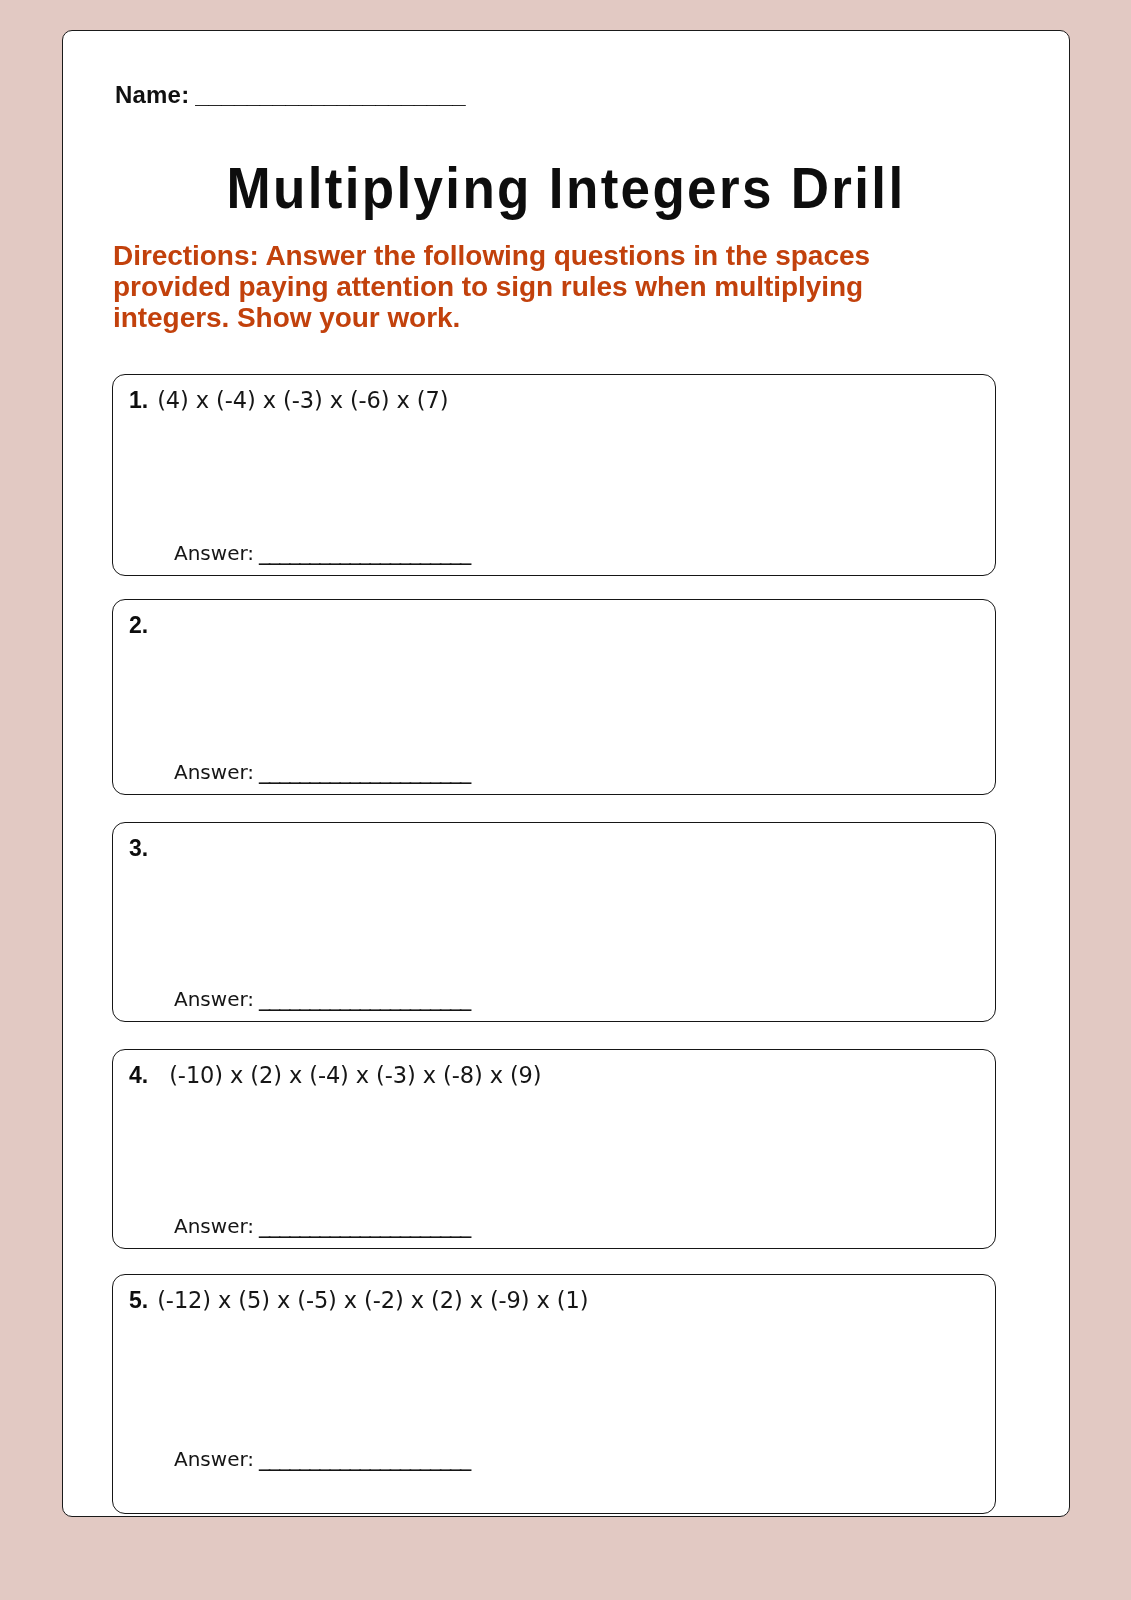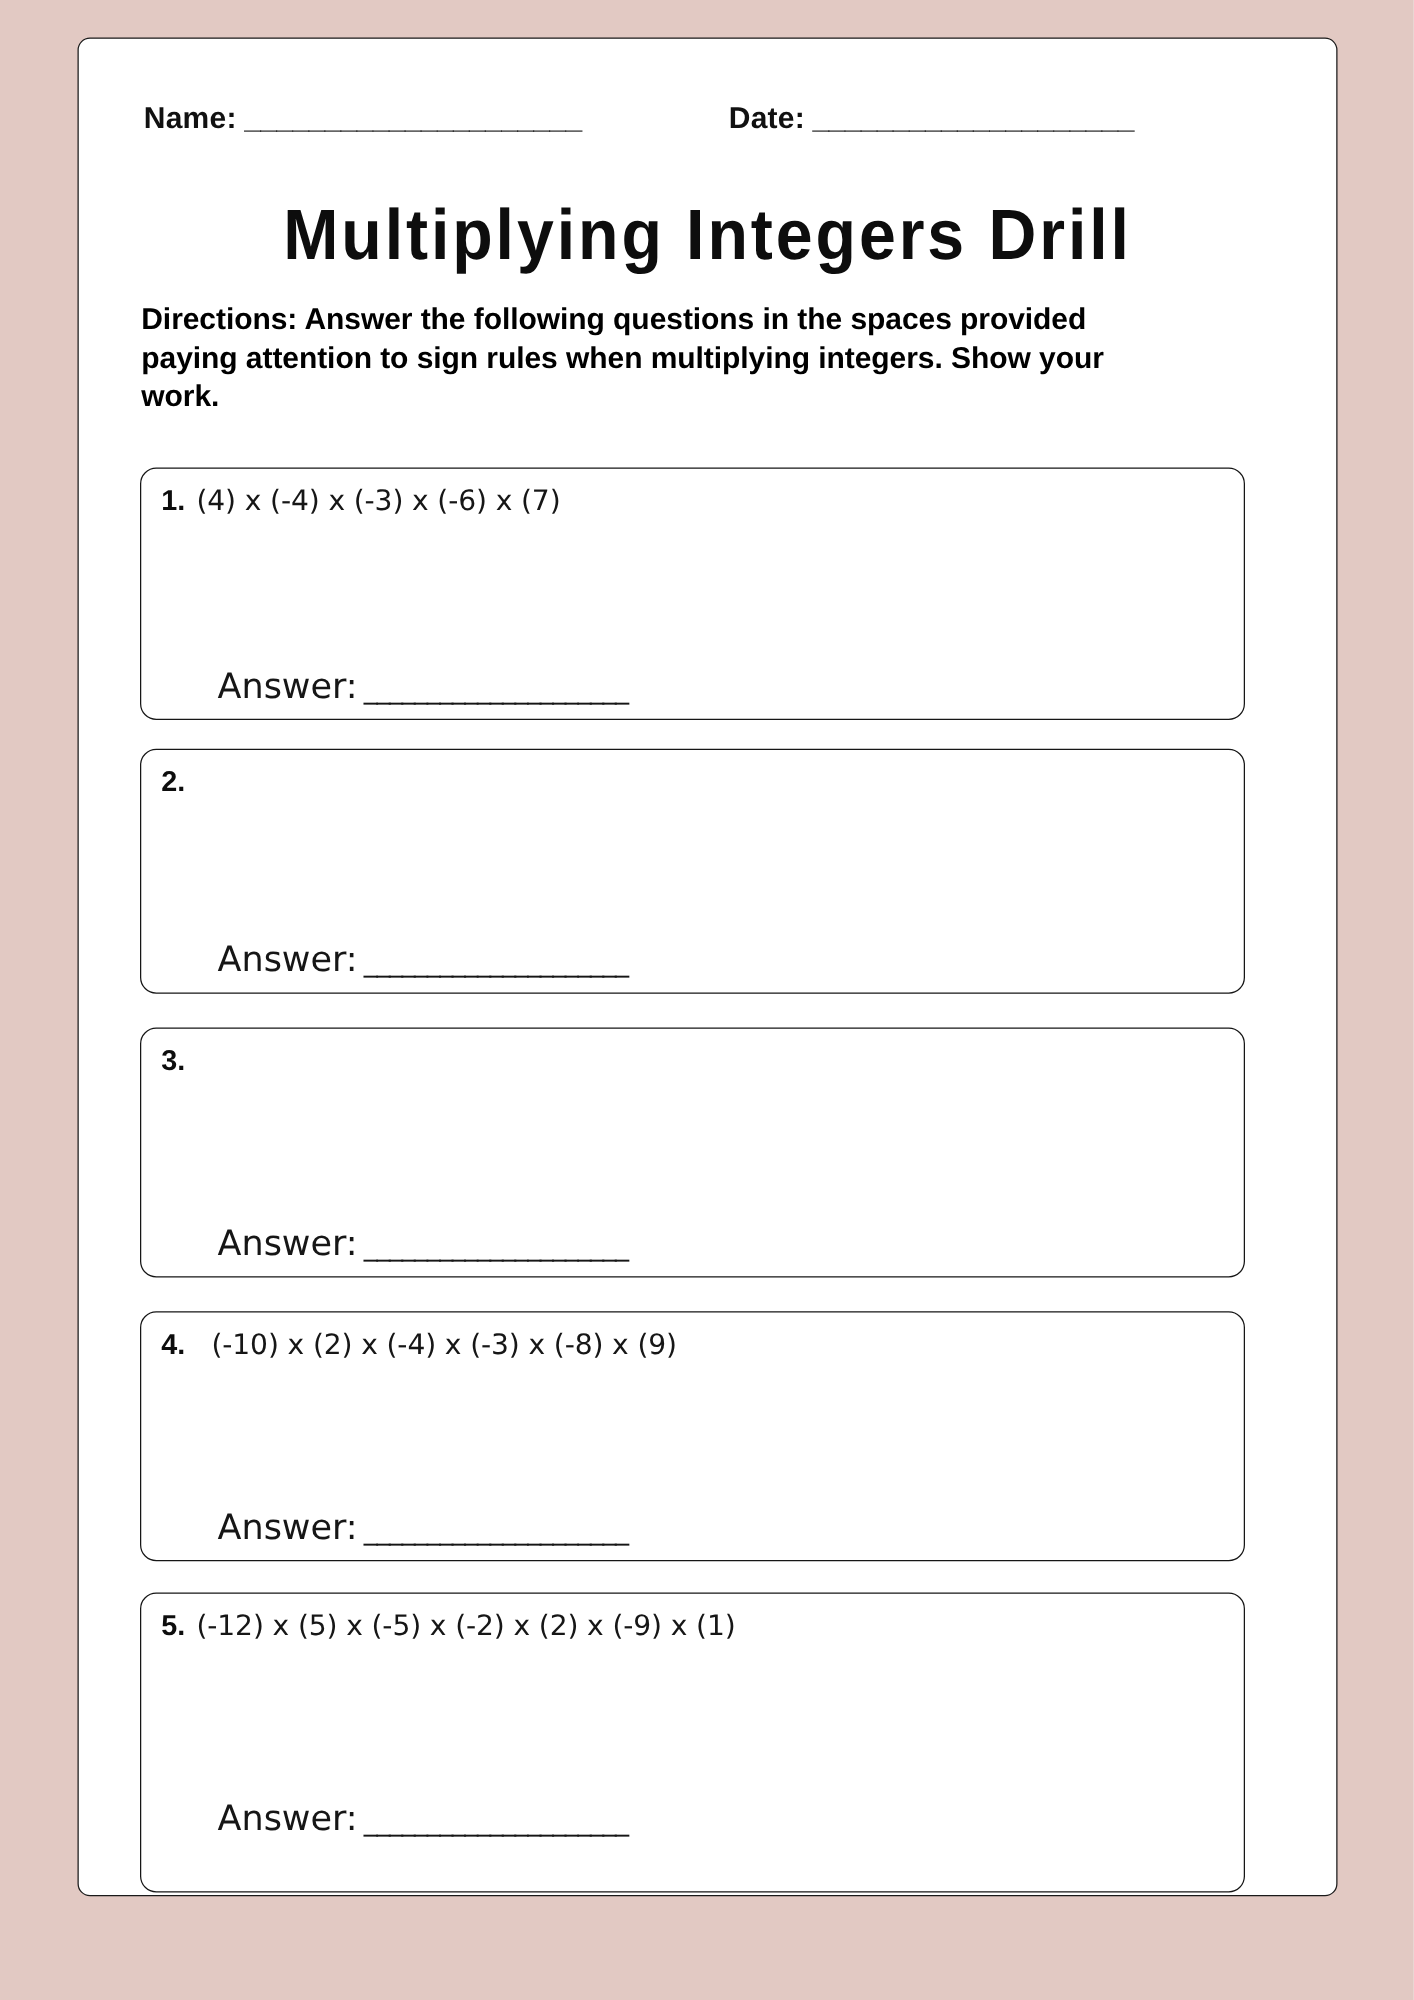"Date:" div.meta-field { html: <div> <span>Date:</span> <span>____________________</span> </div> -> none }
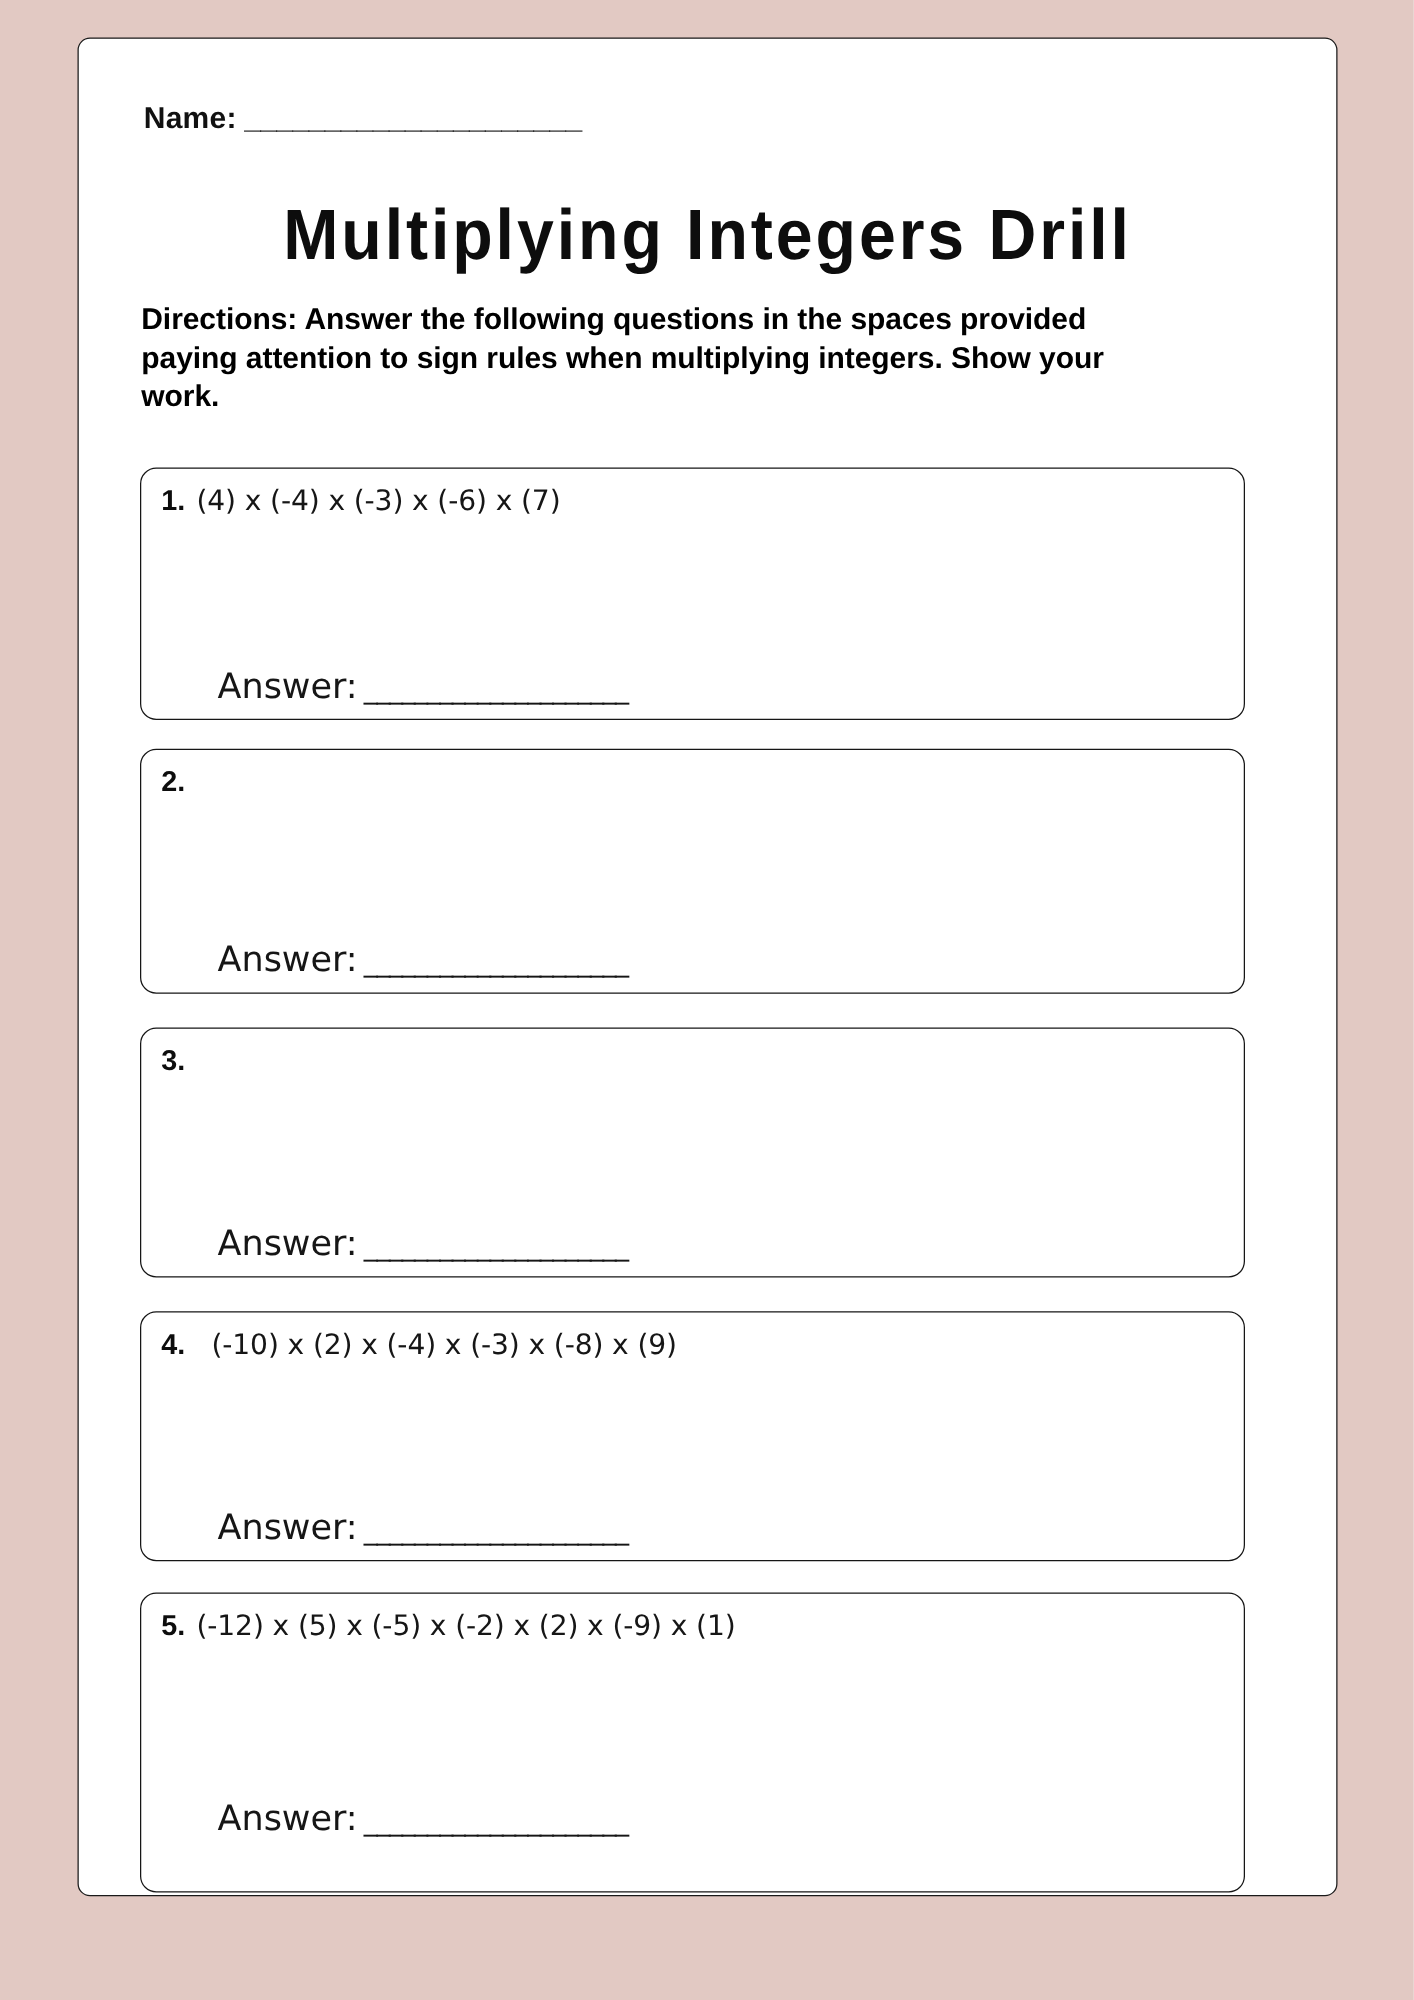"Directions: Answer the following" .directions { color: #000000 -> #c2410c; font-size: 24px -> 28px }
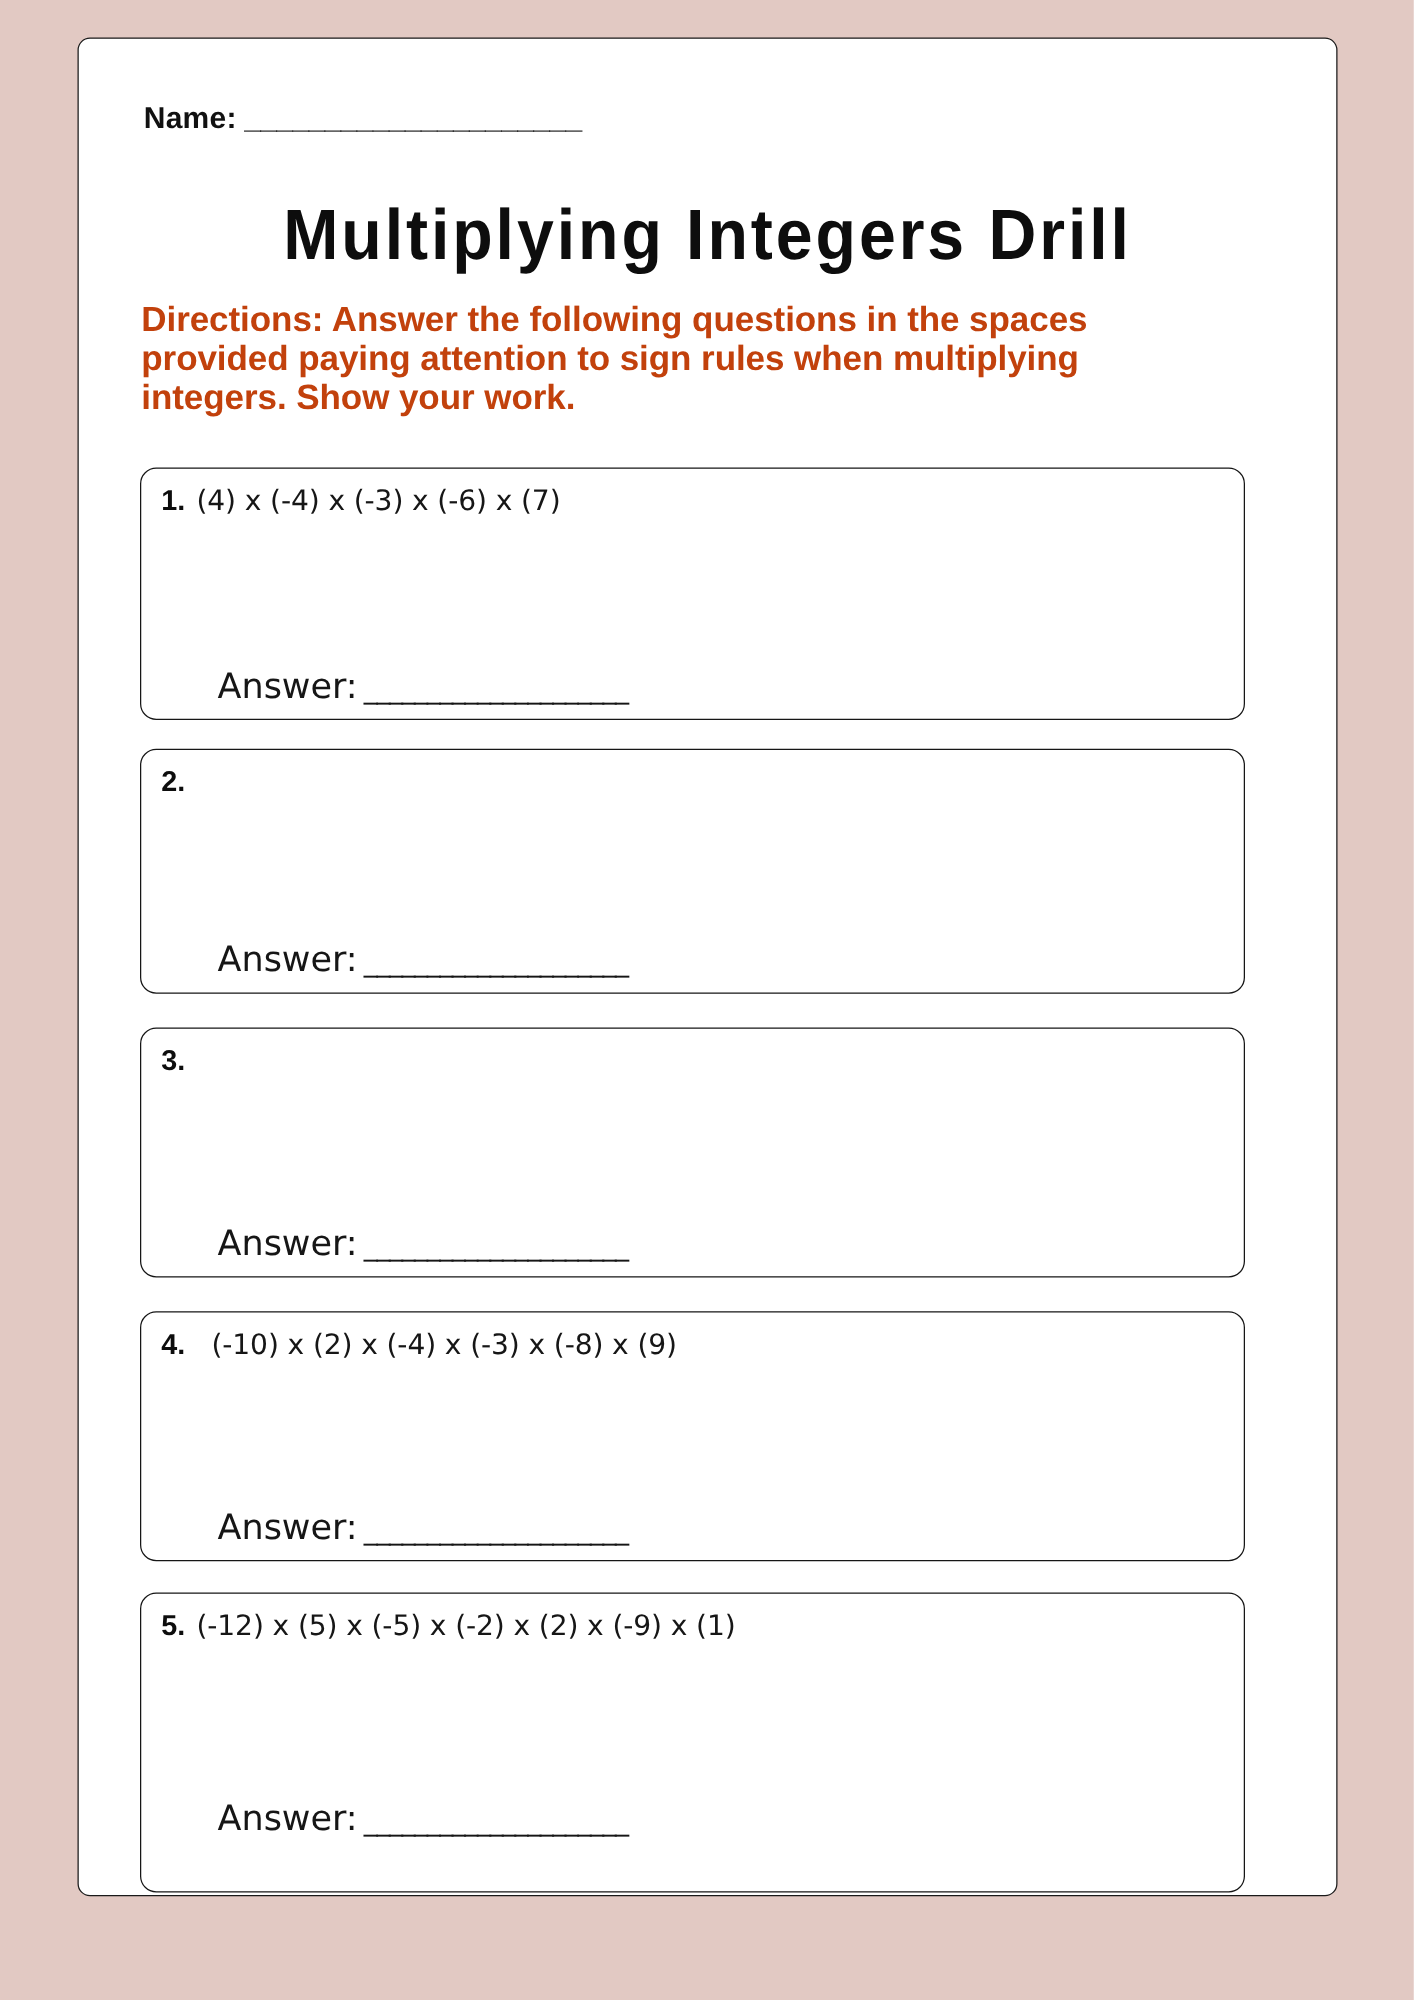"Answer:" .answer-label { font-size: 28px -> 20px }
